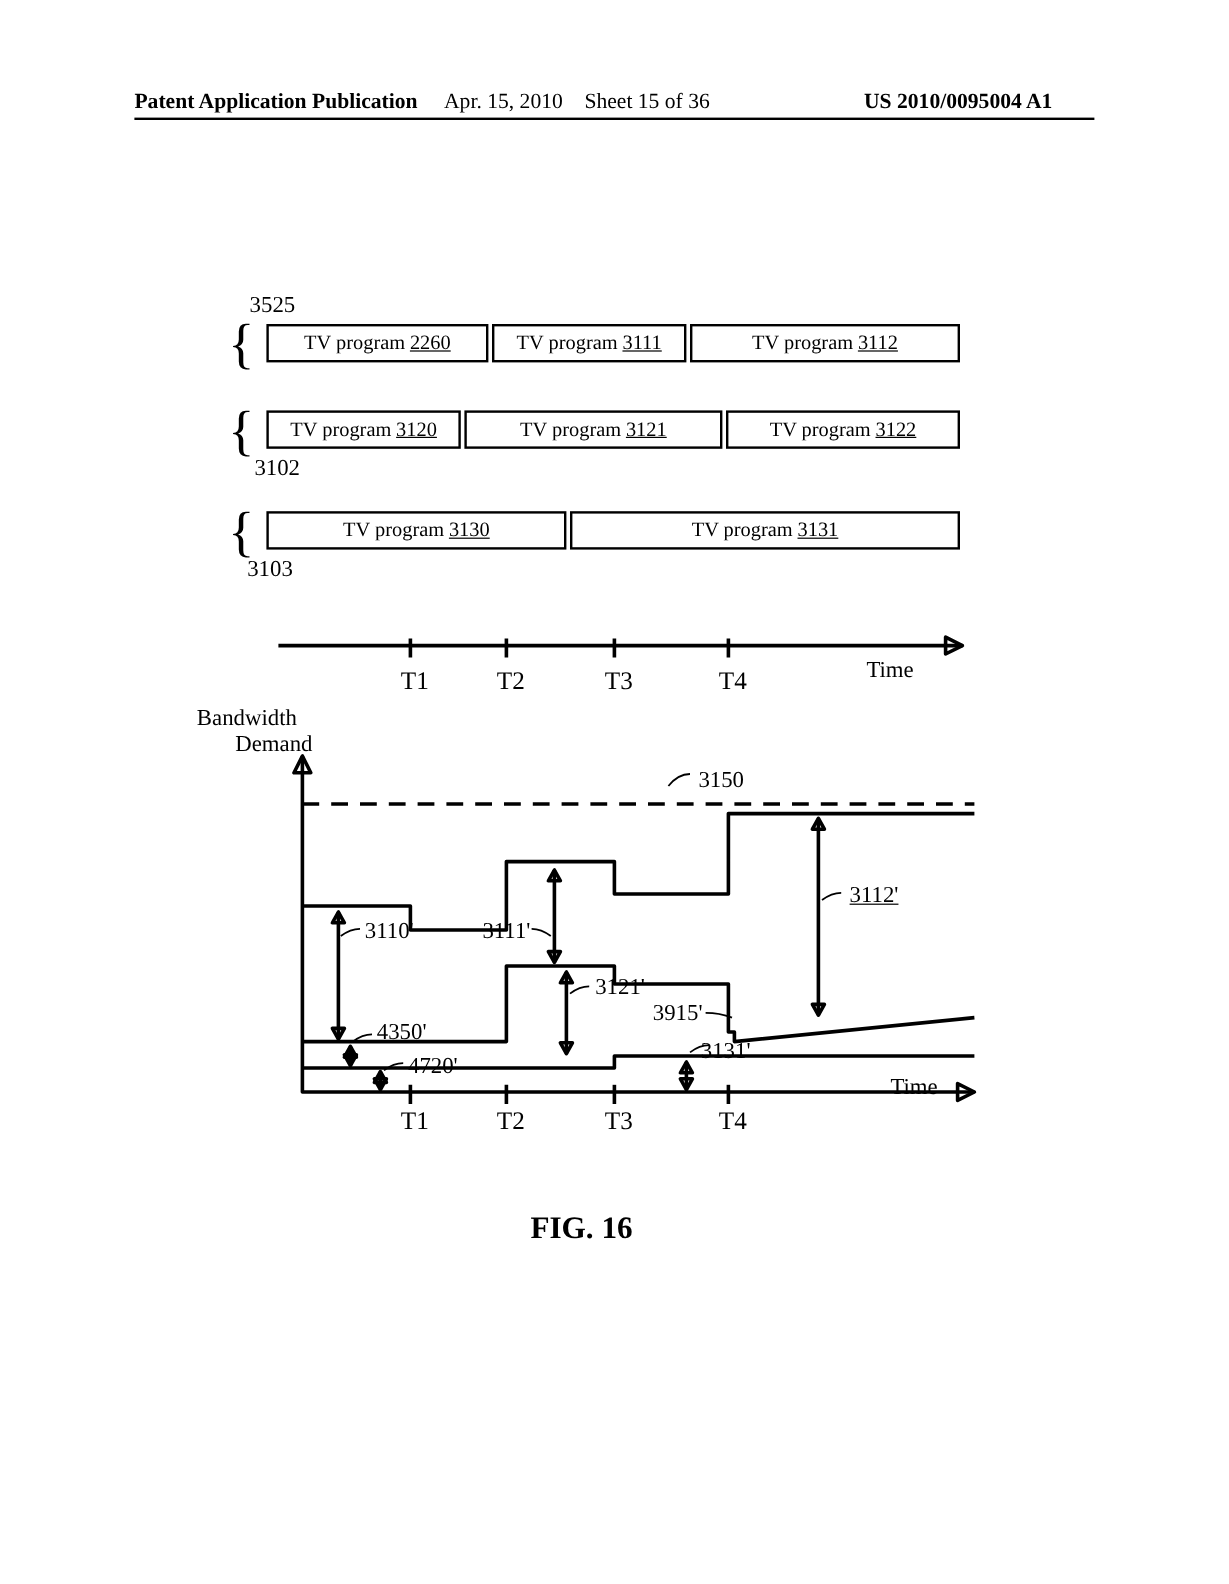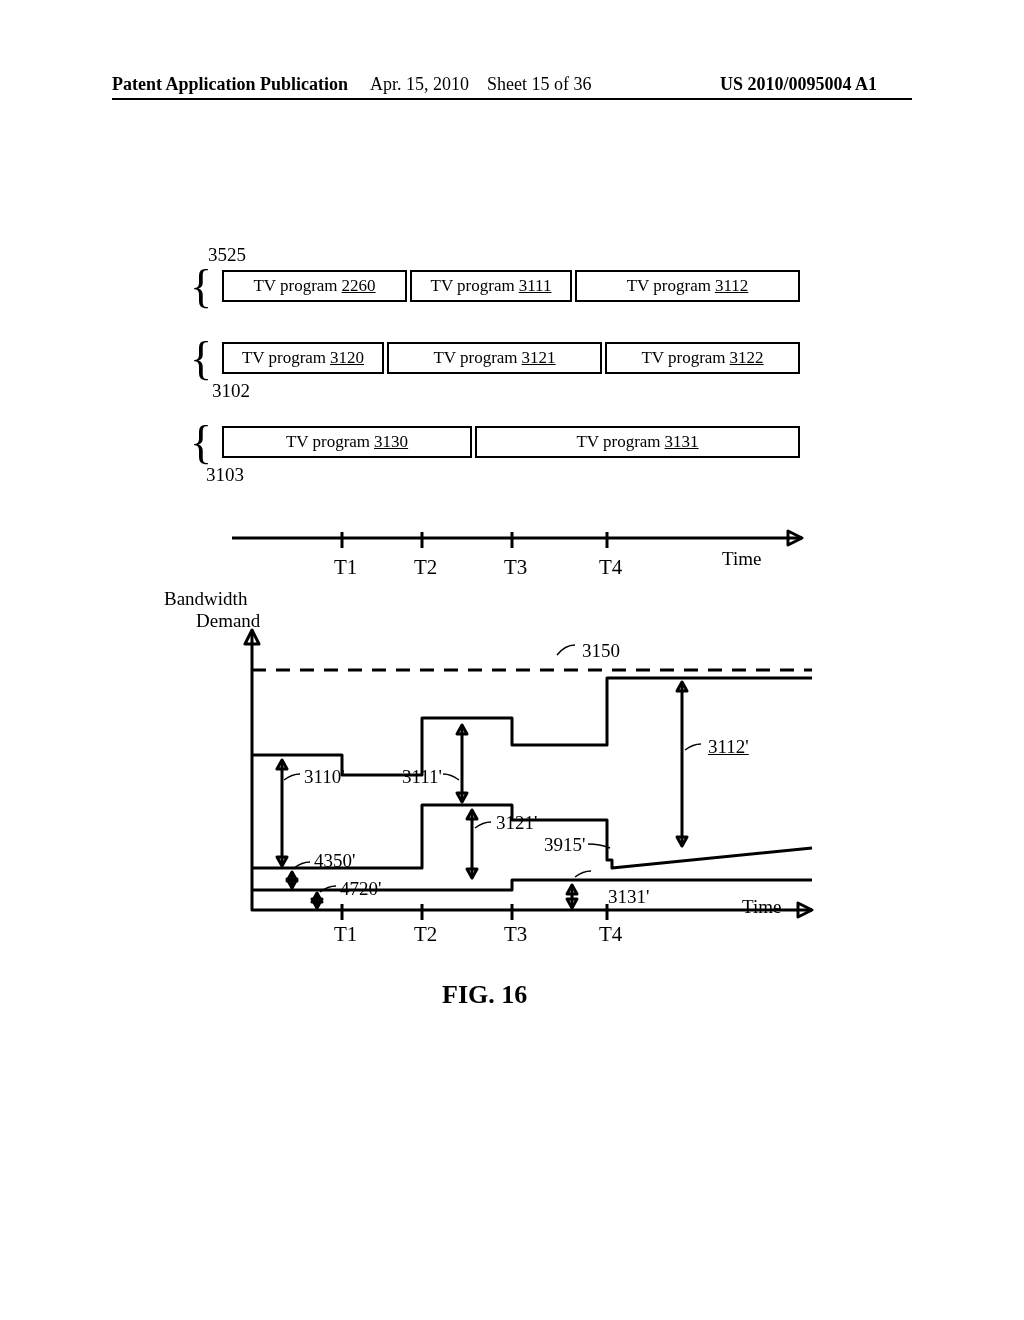"3131'" span.lbl { left: 496px -> 472px; margin-top: 20px -> none }
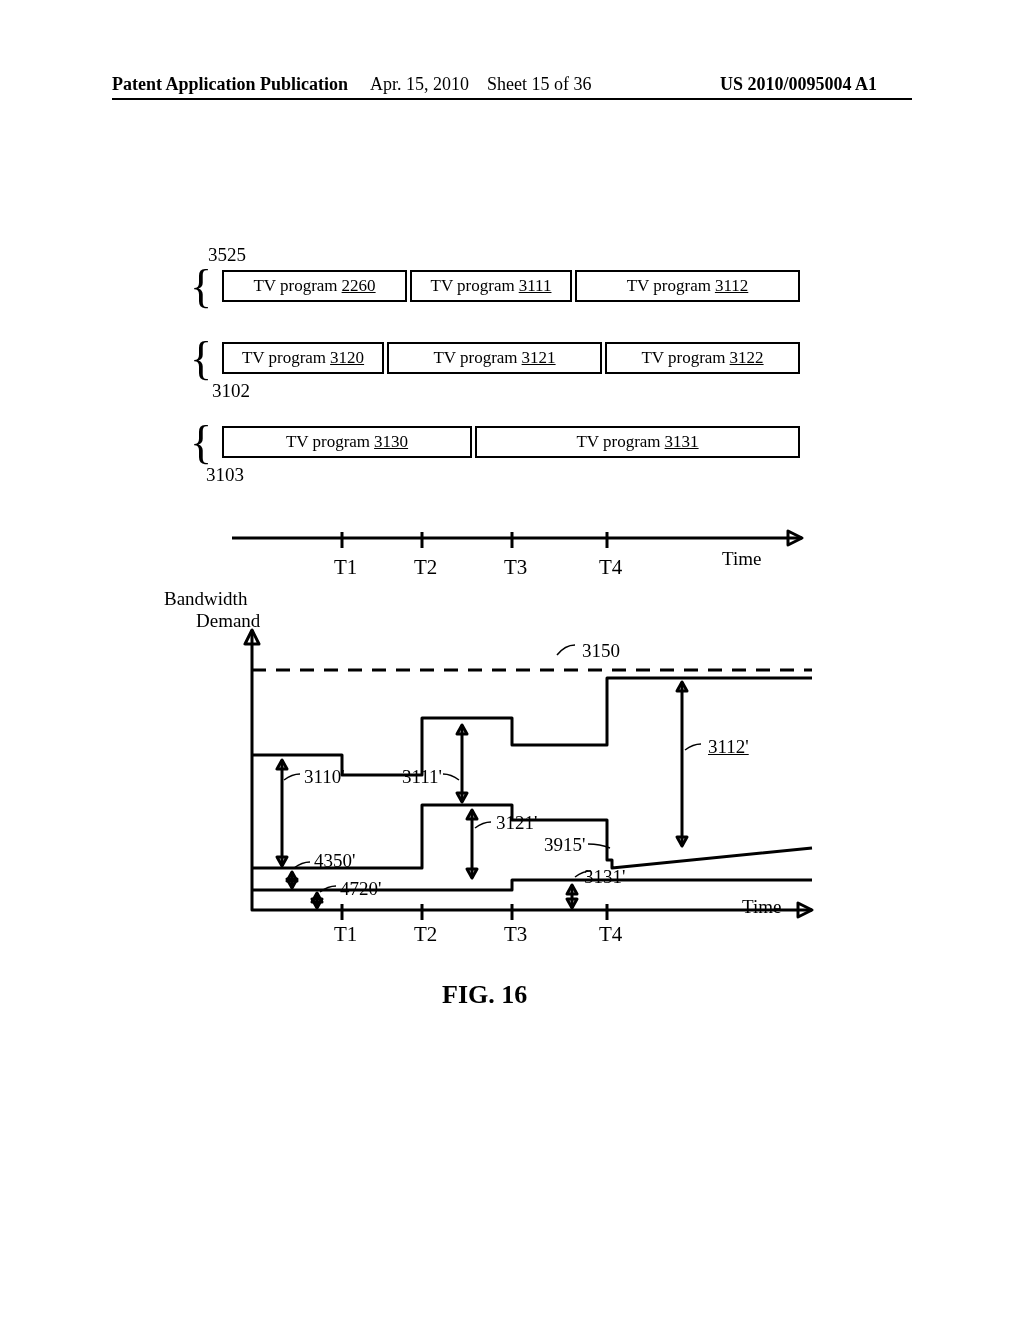"FIG. 16" .figcap { margin-top: none -> 29px }
